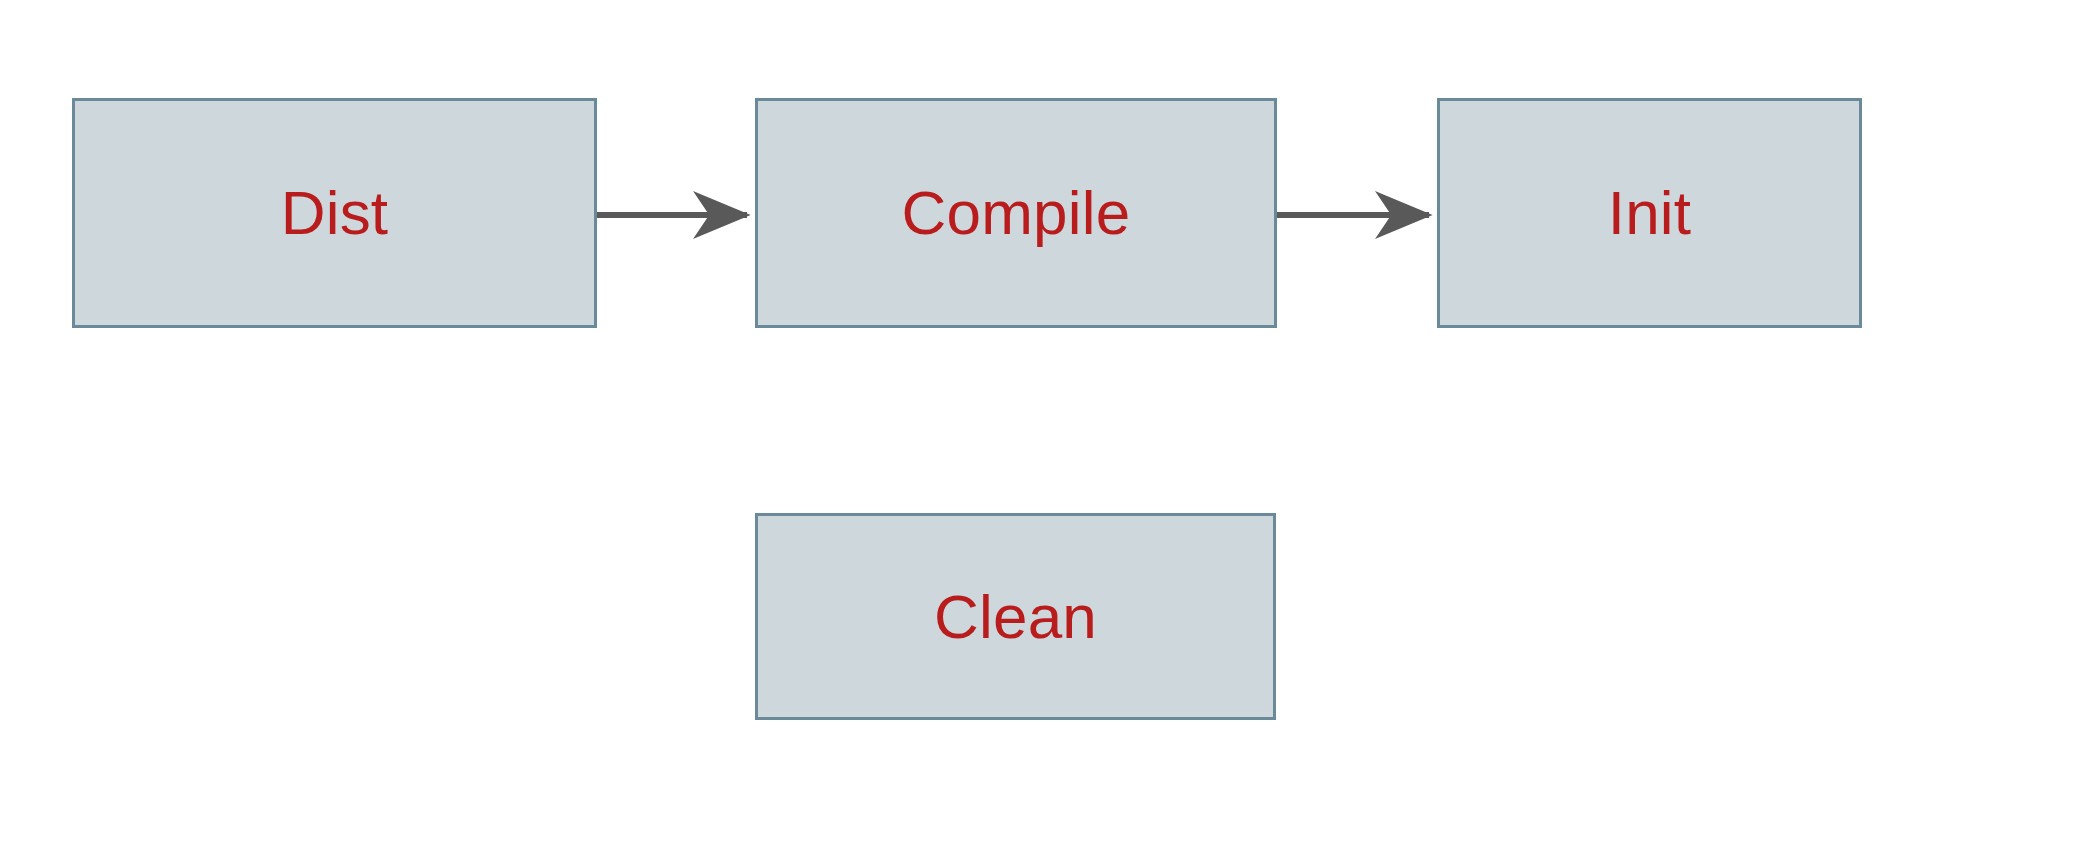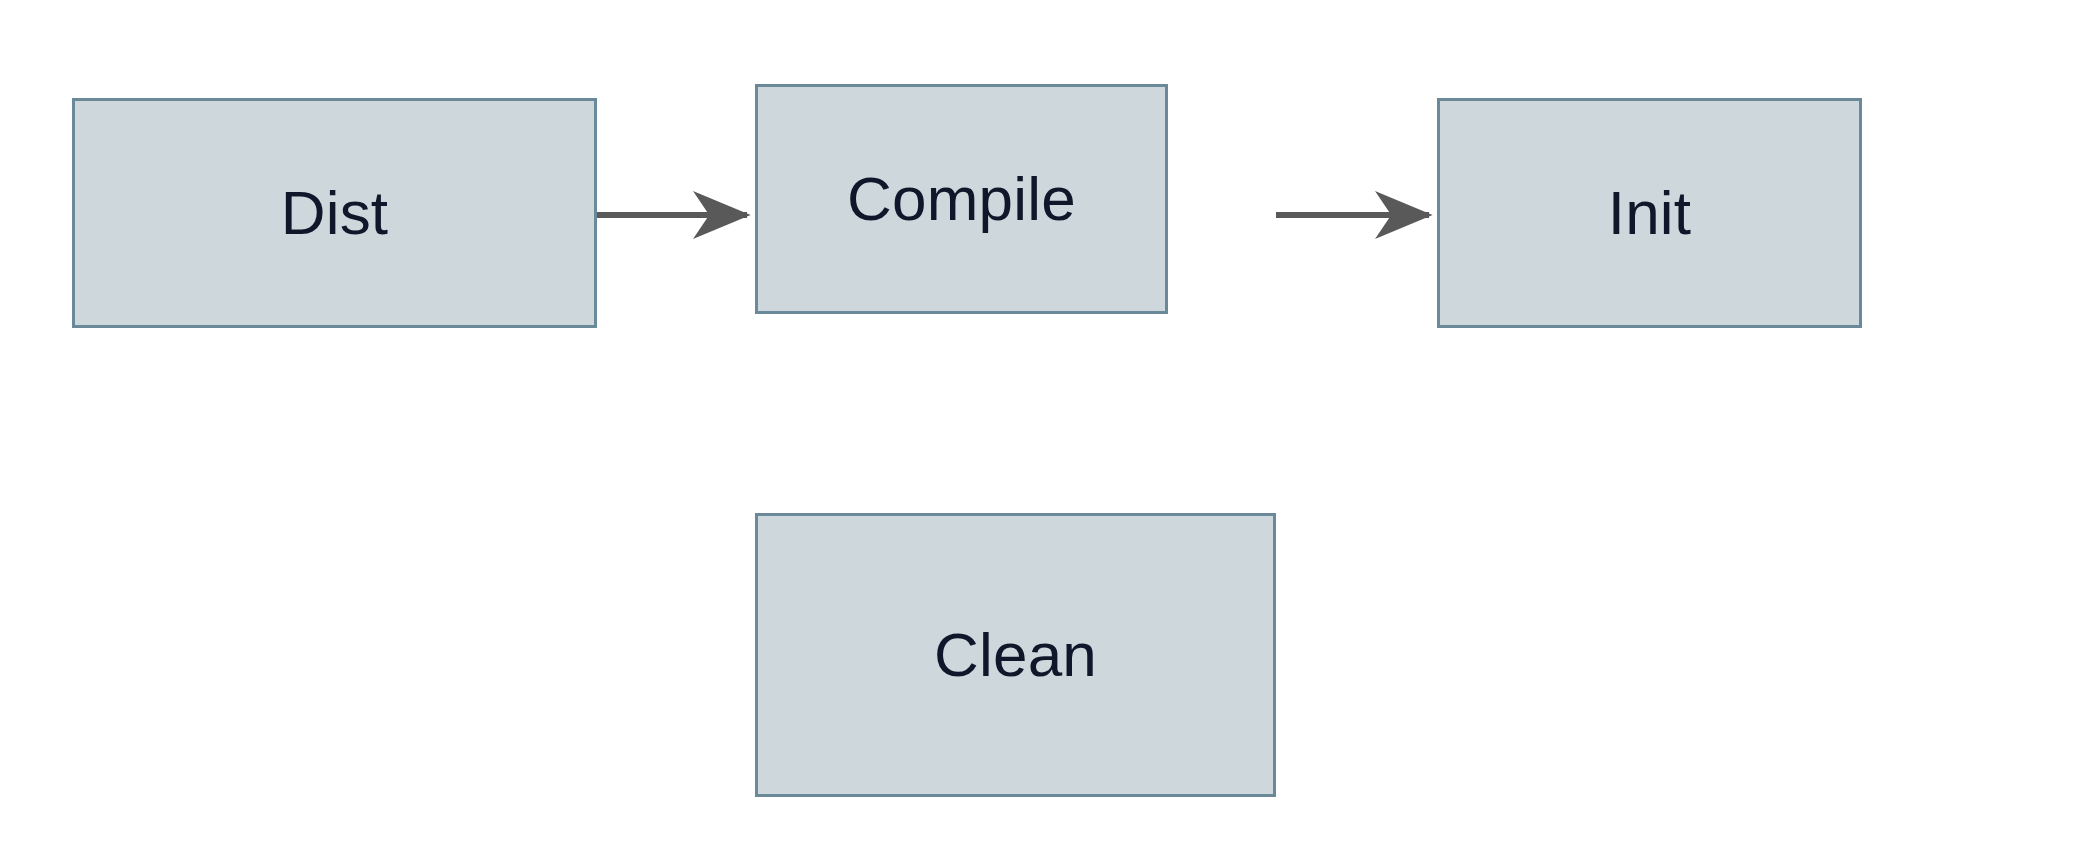"Dist" .node-label { color: #0f172a -> #b91c1c }
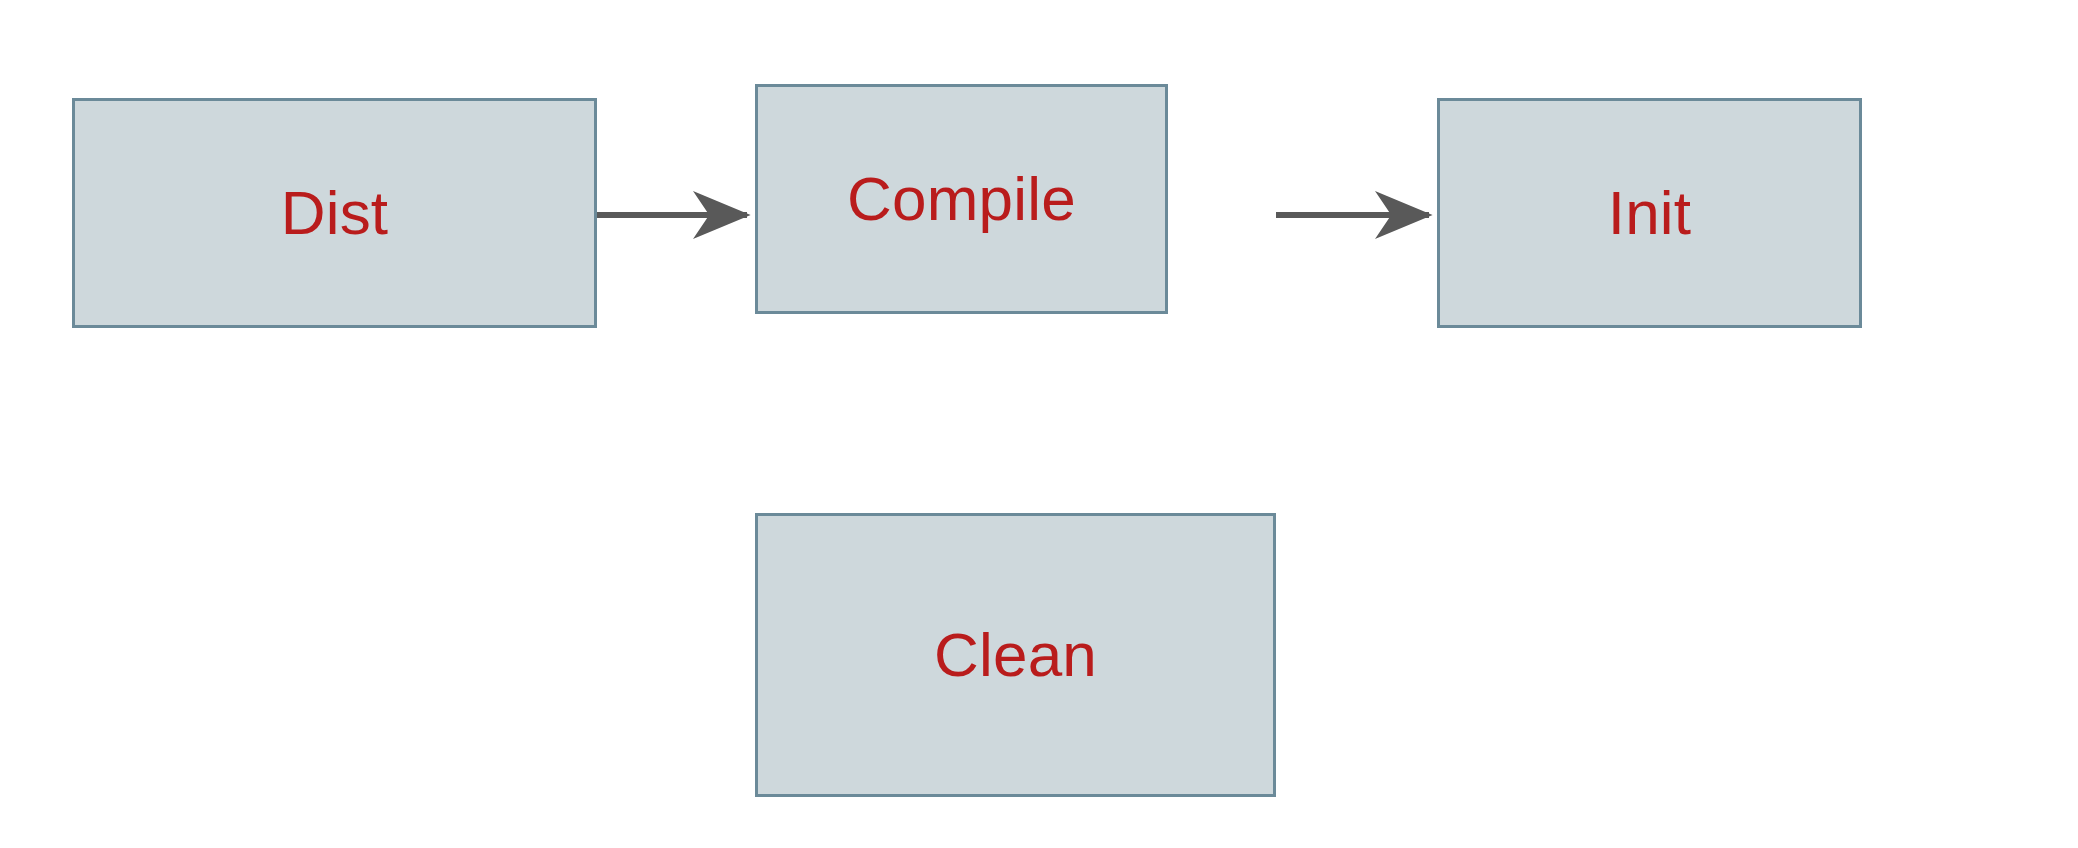"Compile" div.node { top: 84px -> 98px; width: 413px -> 522px }
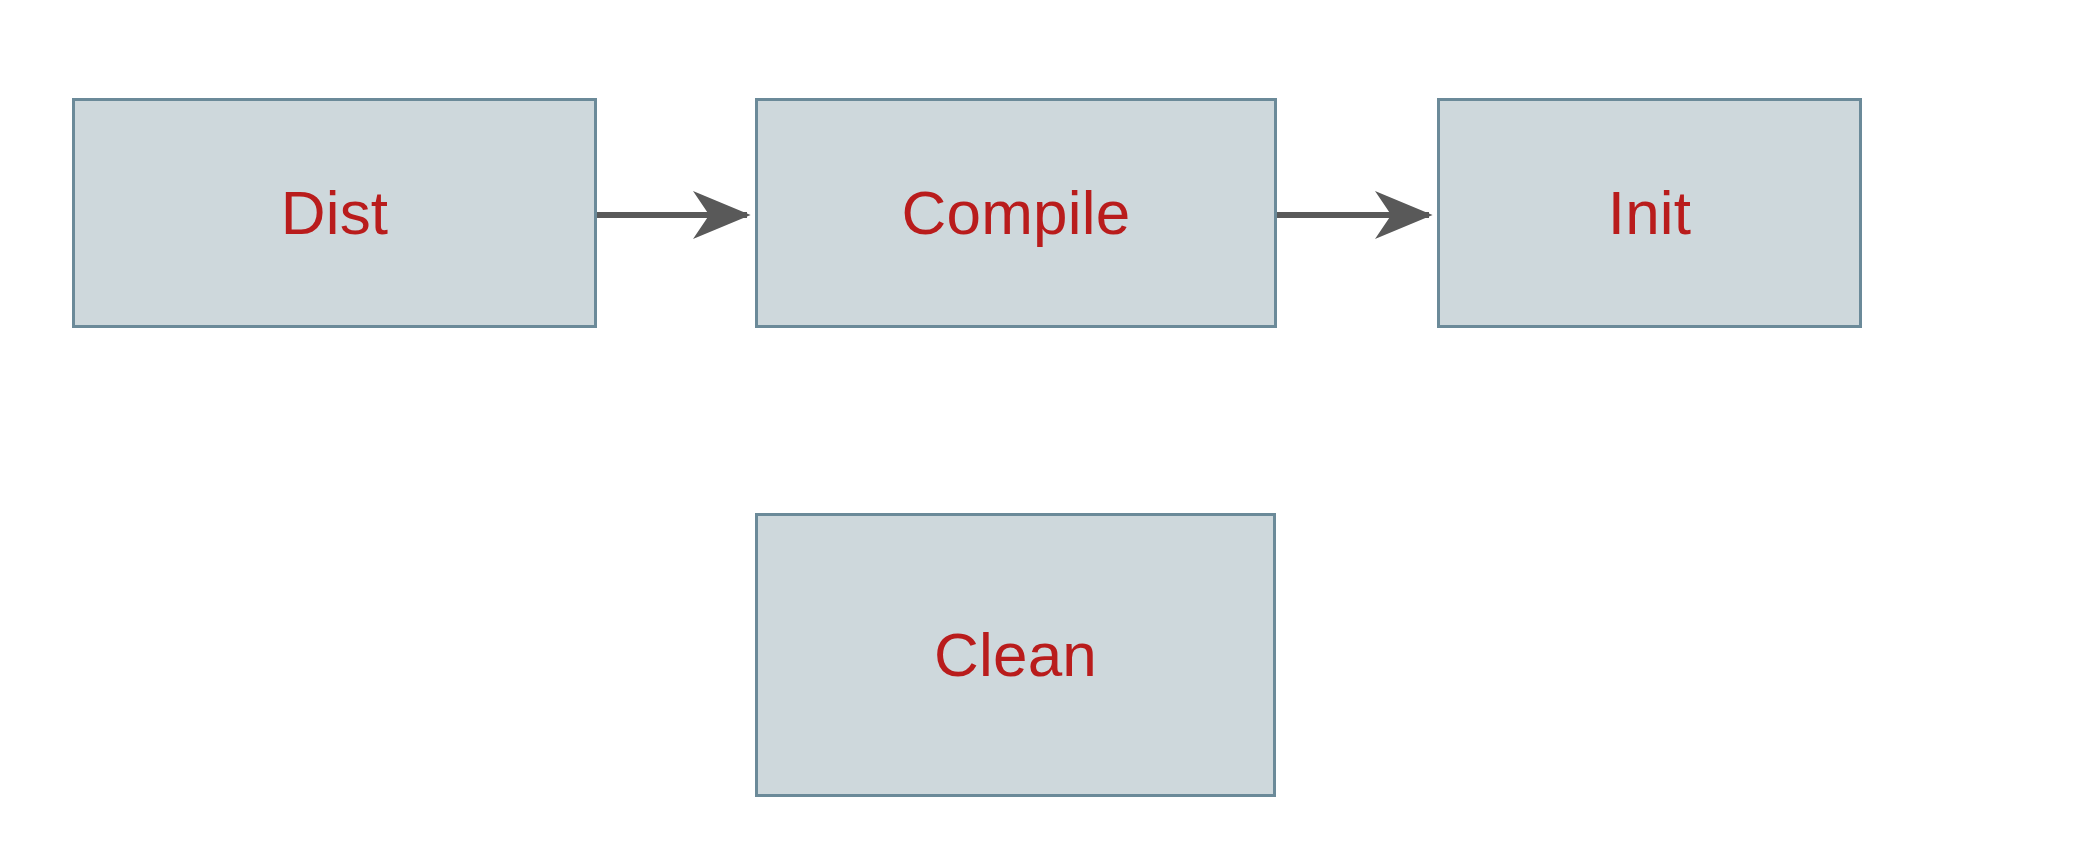"Clean" div.node { height: 284px -> 207px }
